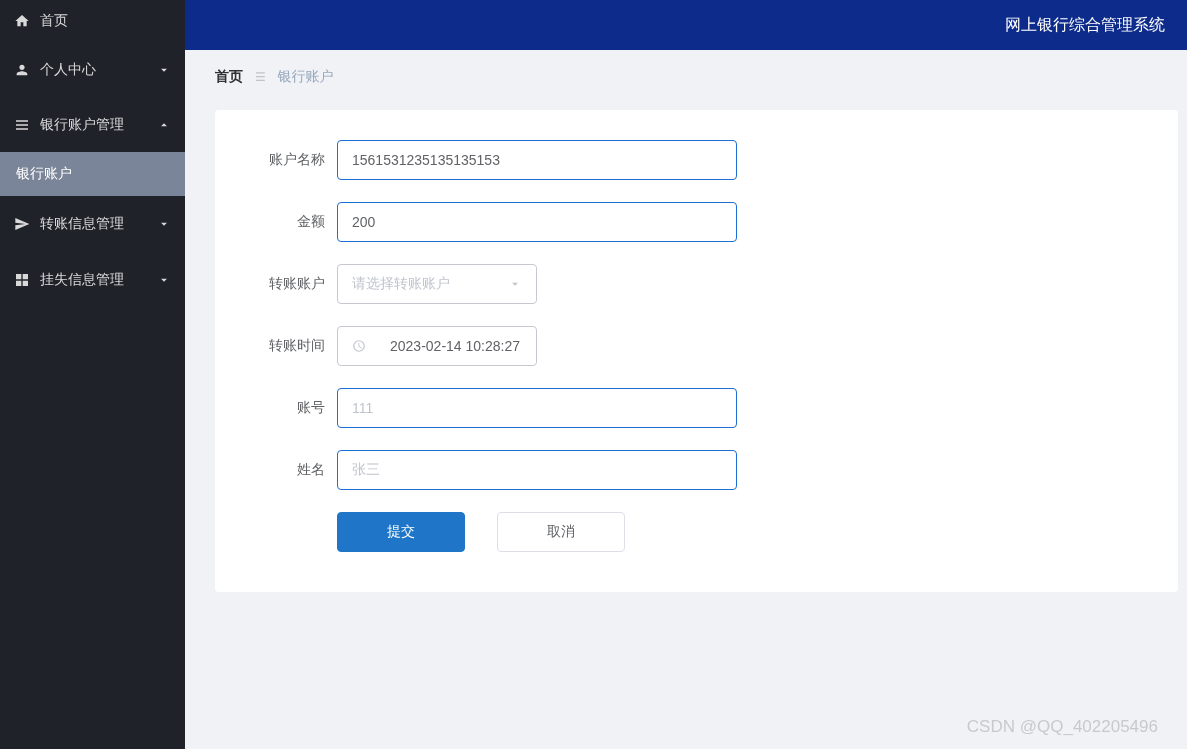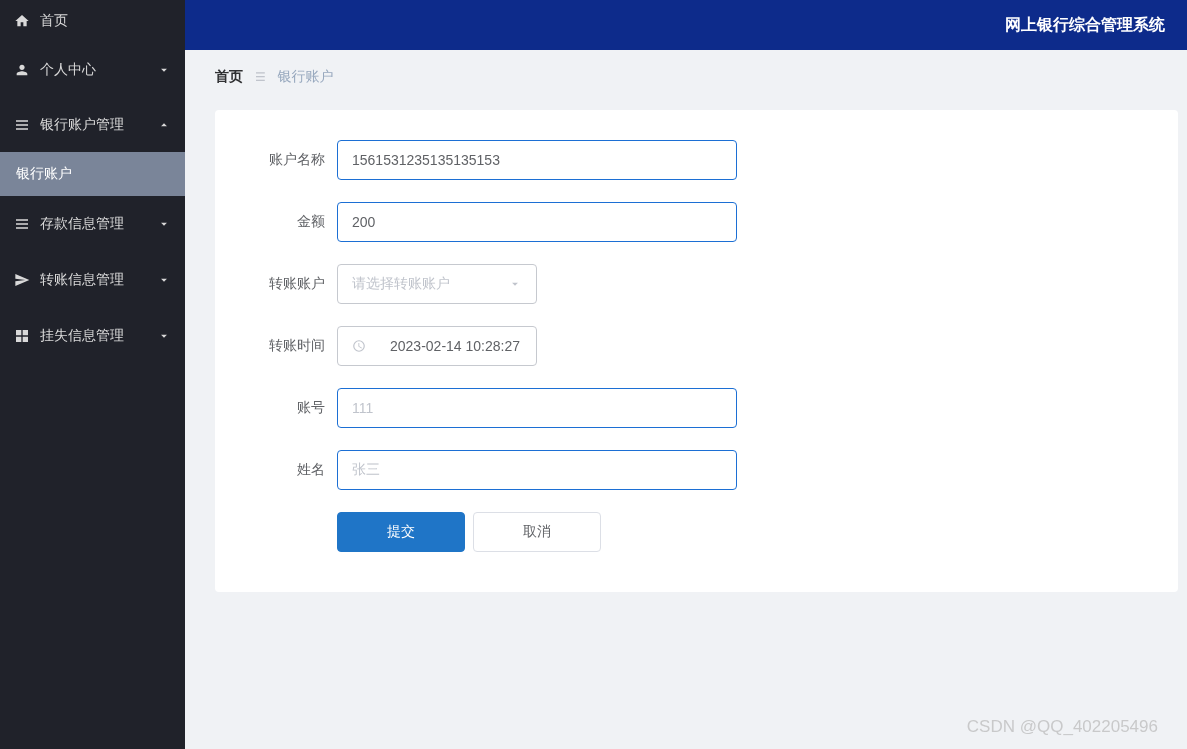"网上银行综合管理系统" .topbar { font-weight: bold -> none }
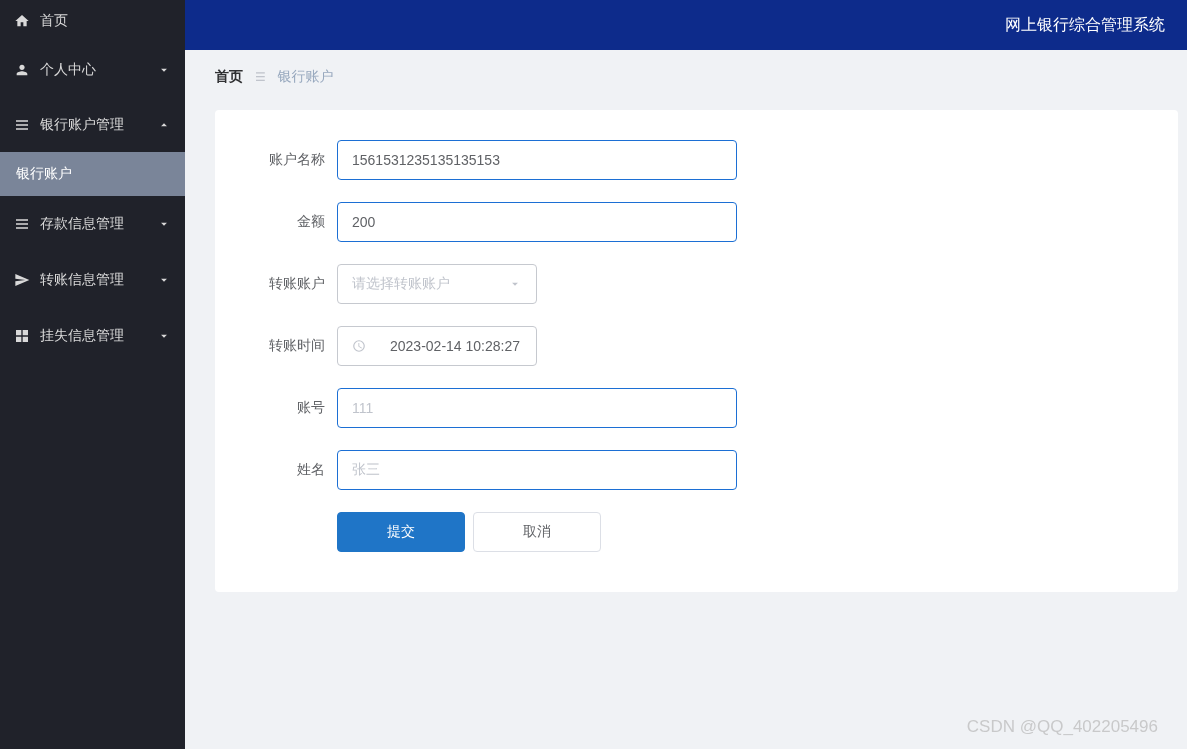"存款信息管理" div.sidebar-item { html: <div> <span> <svg> <path></path> </svg> </span> <span>存款信息管理</span> <span> <svg> <path></path> </svg> </span> </div> -> none }
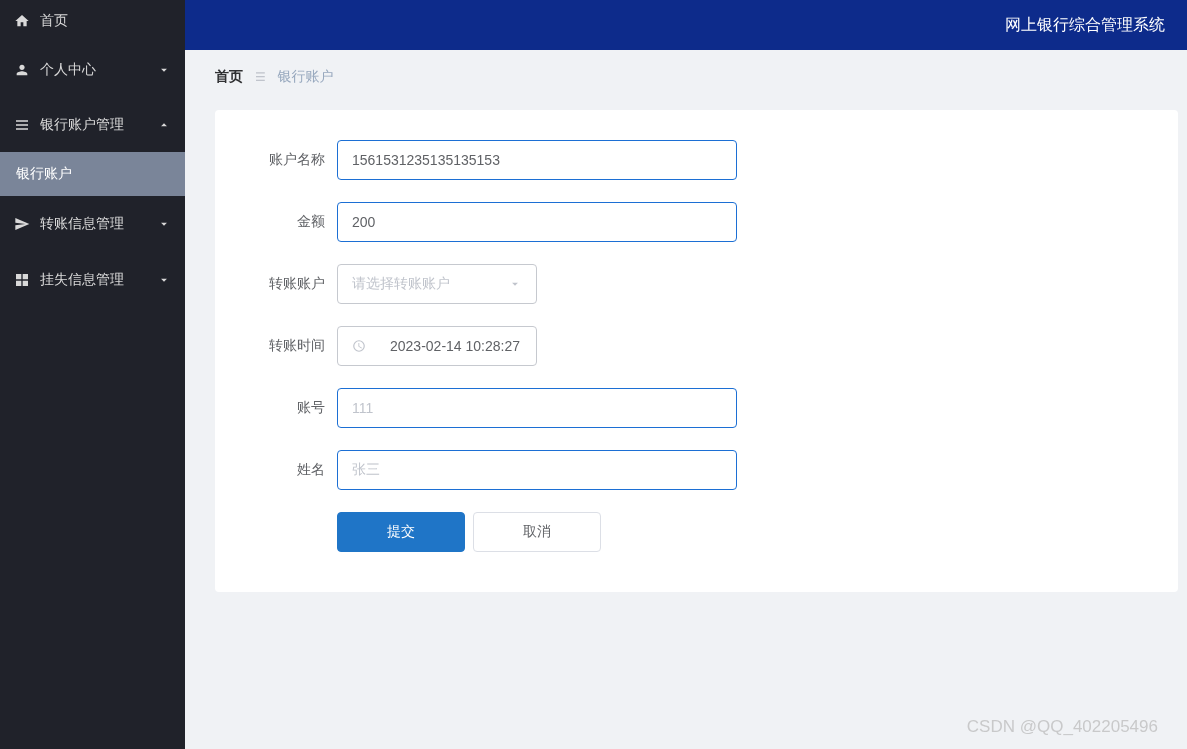"提交" .btn-row { gap: 8px -> 32px }
